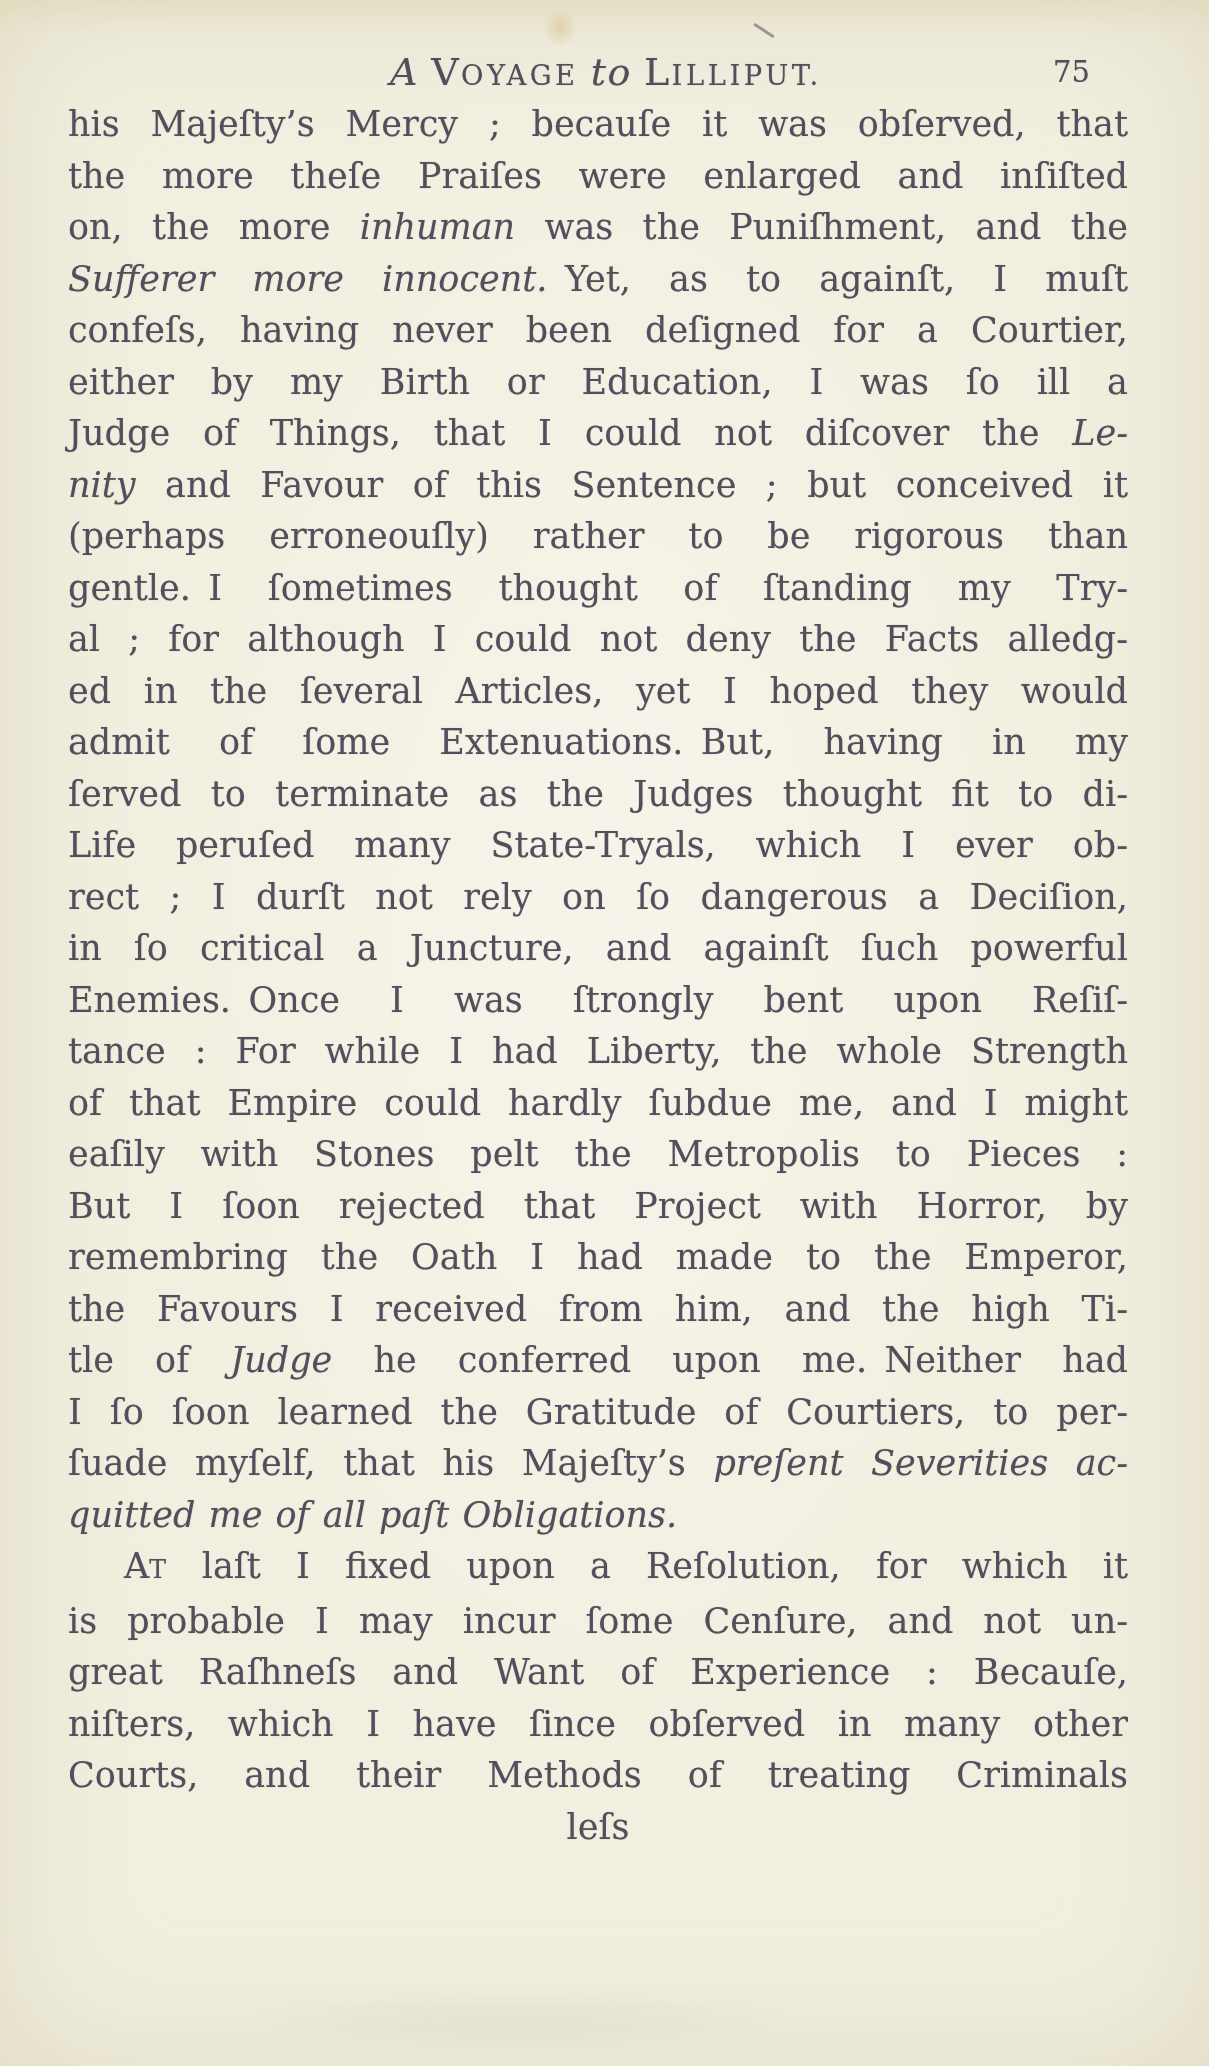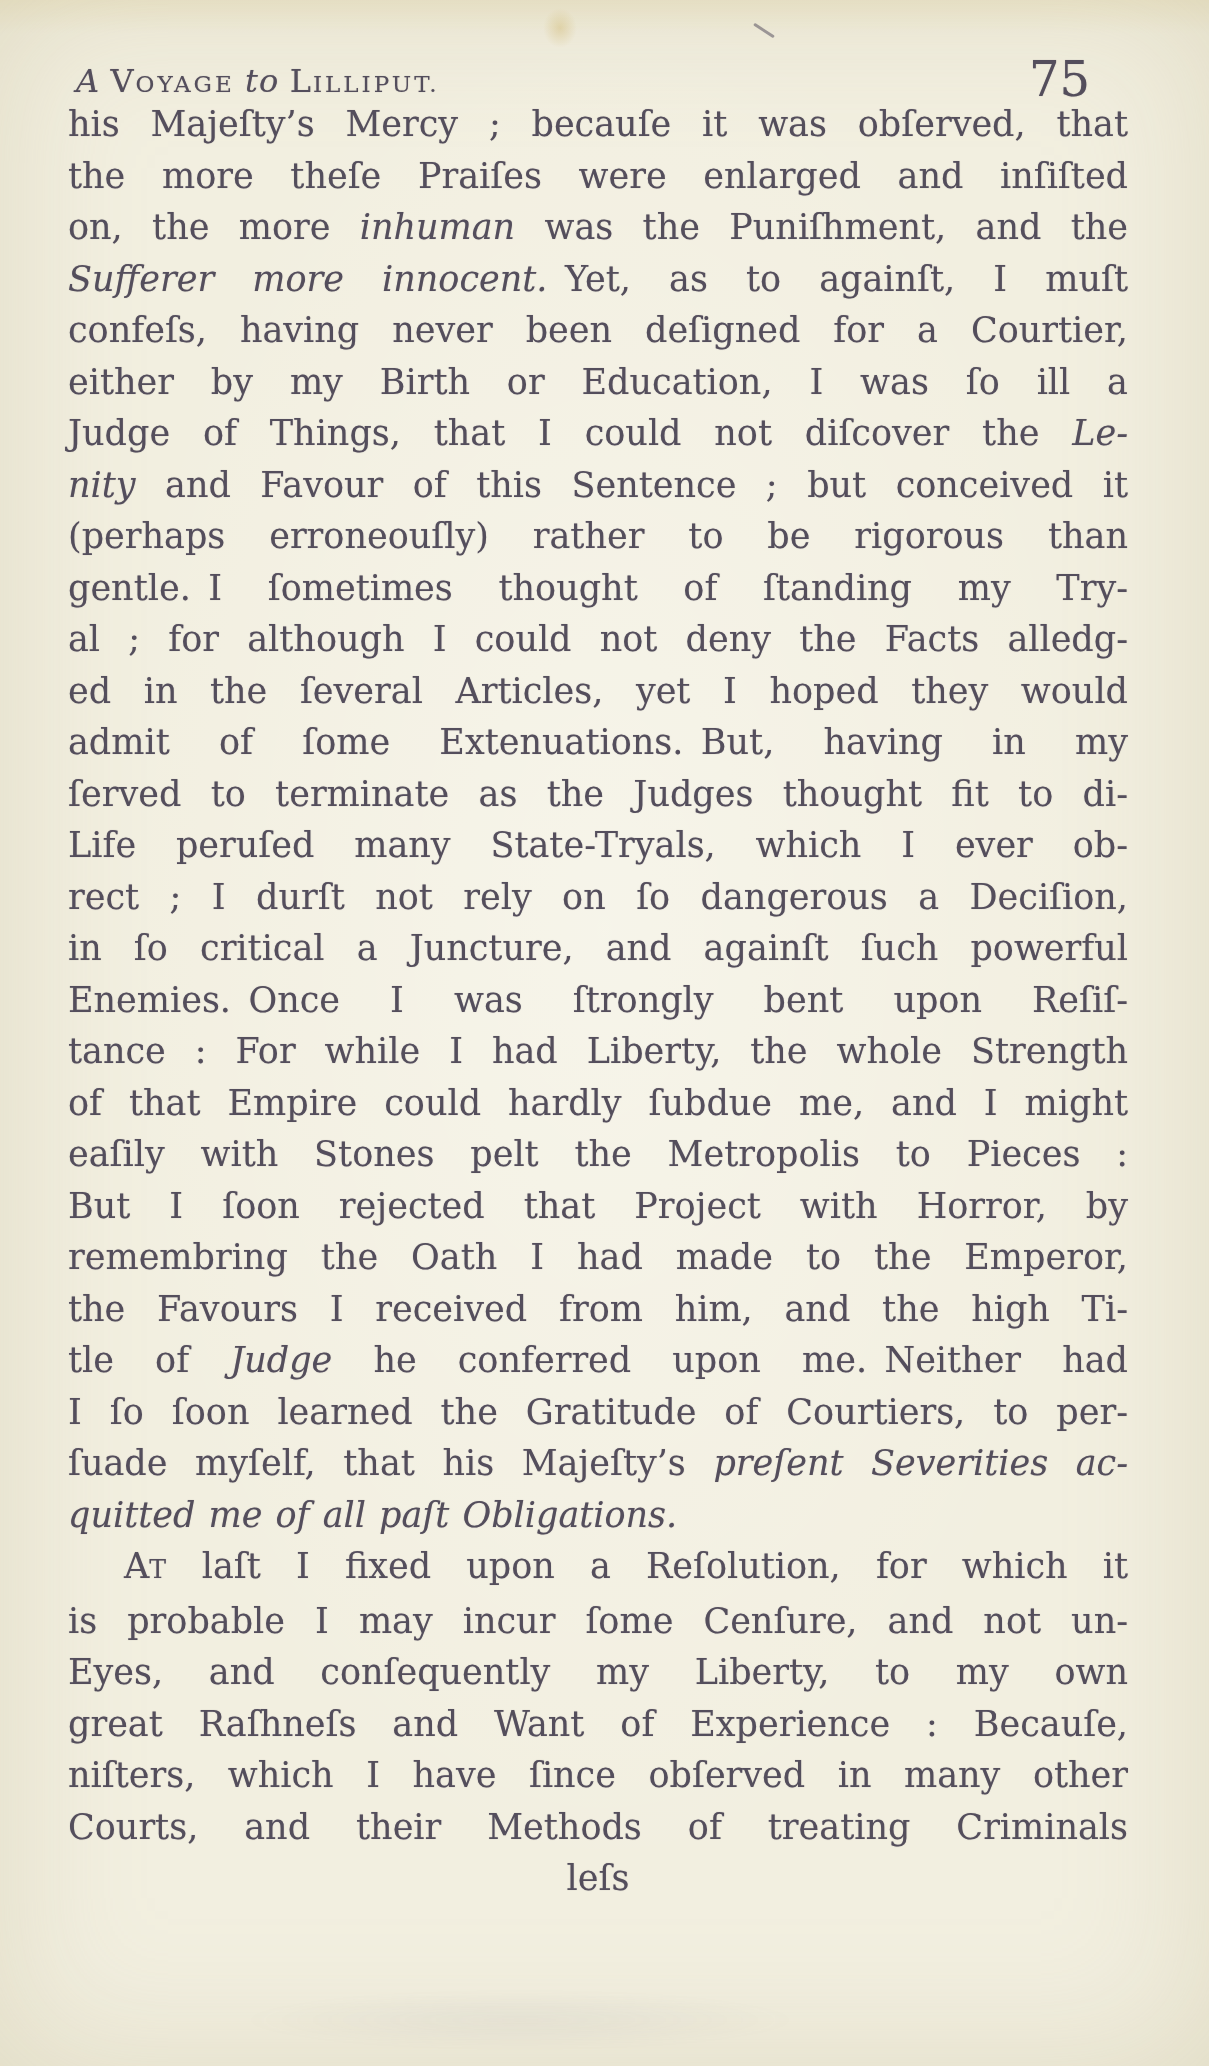"A VOYAGE to LILLIPUT." .header-title { font-size: 32px -> 38px; margin-top: 9px -> none; text-align: none -> center }
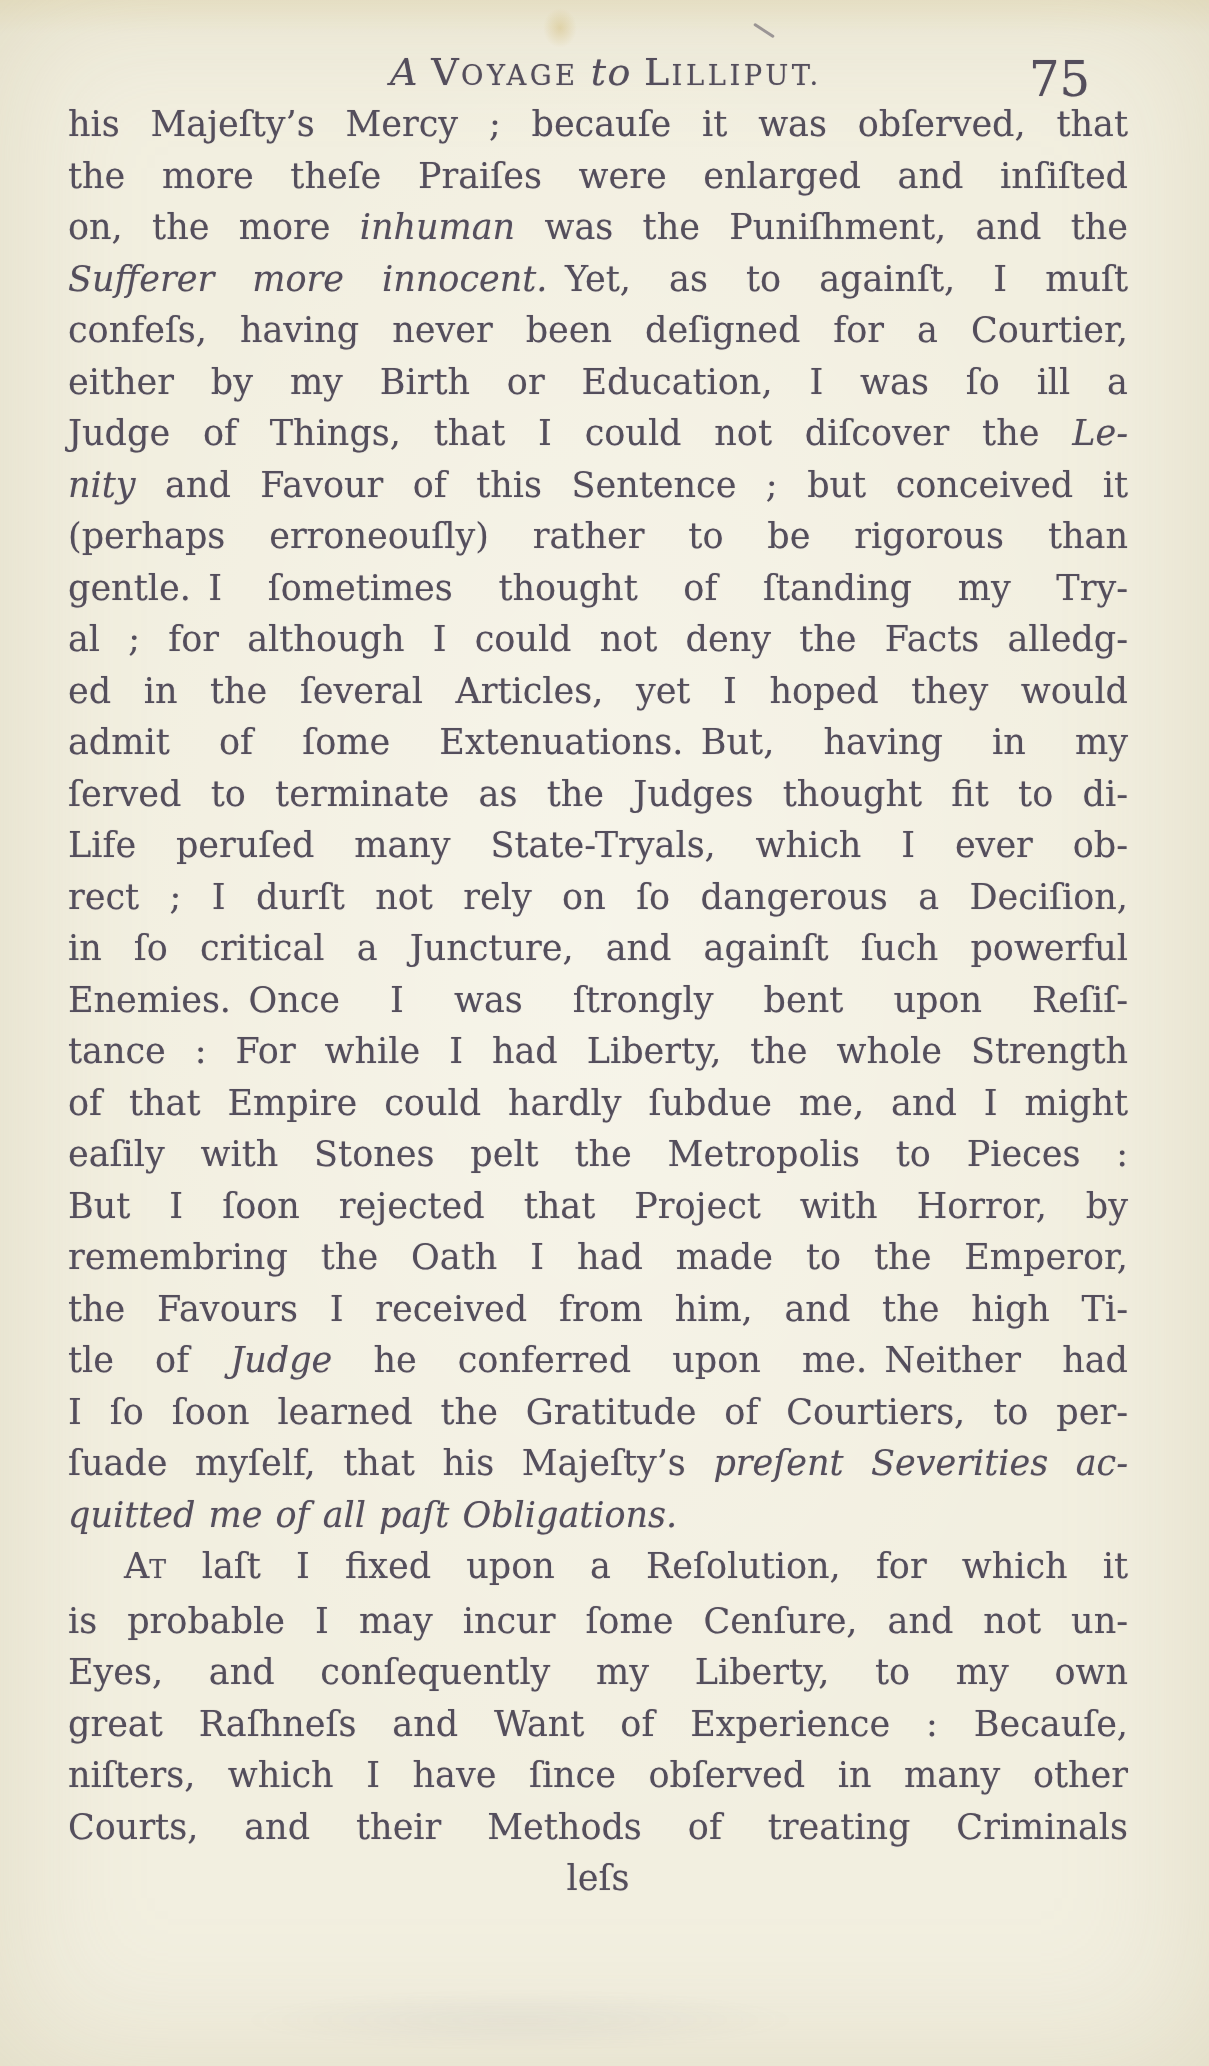"75" .page-number { font-size: 48px -> 29px; top: 13px -> 6px }
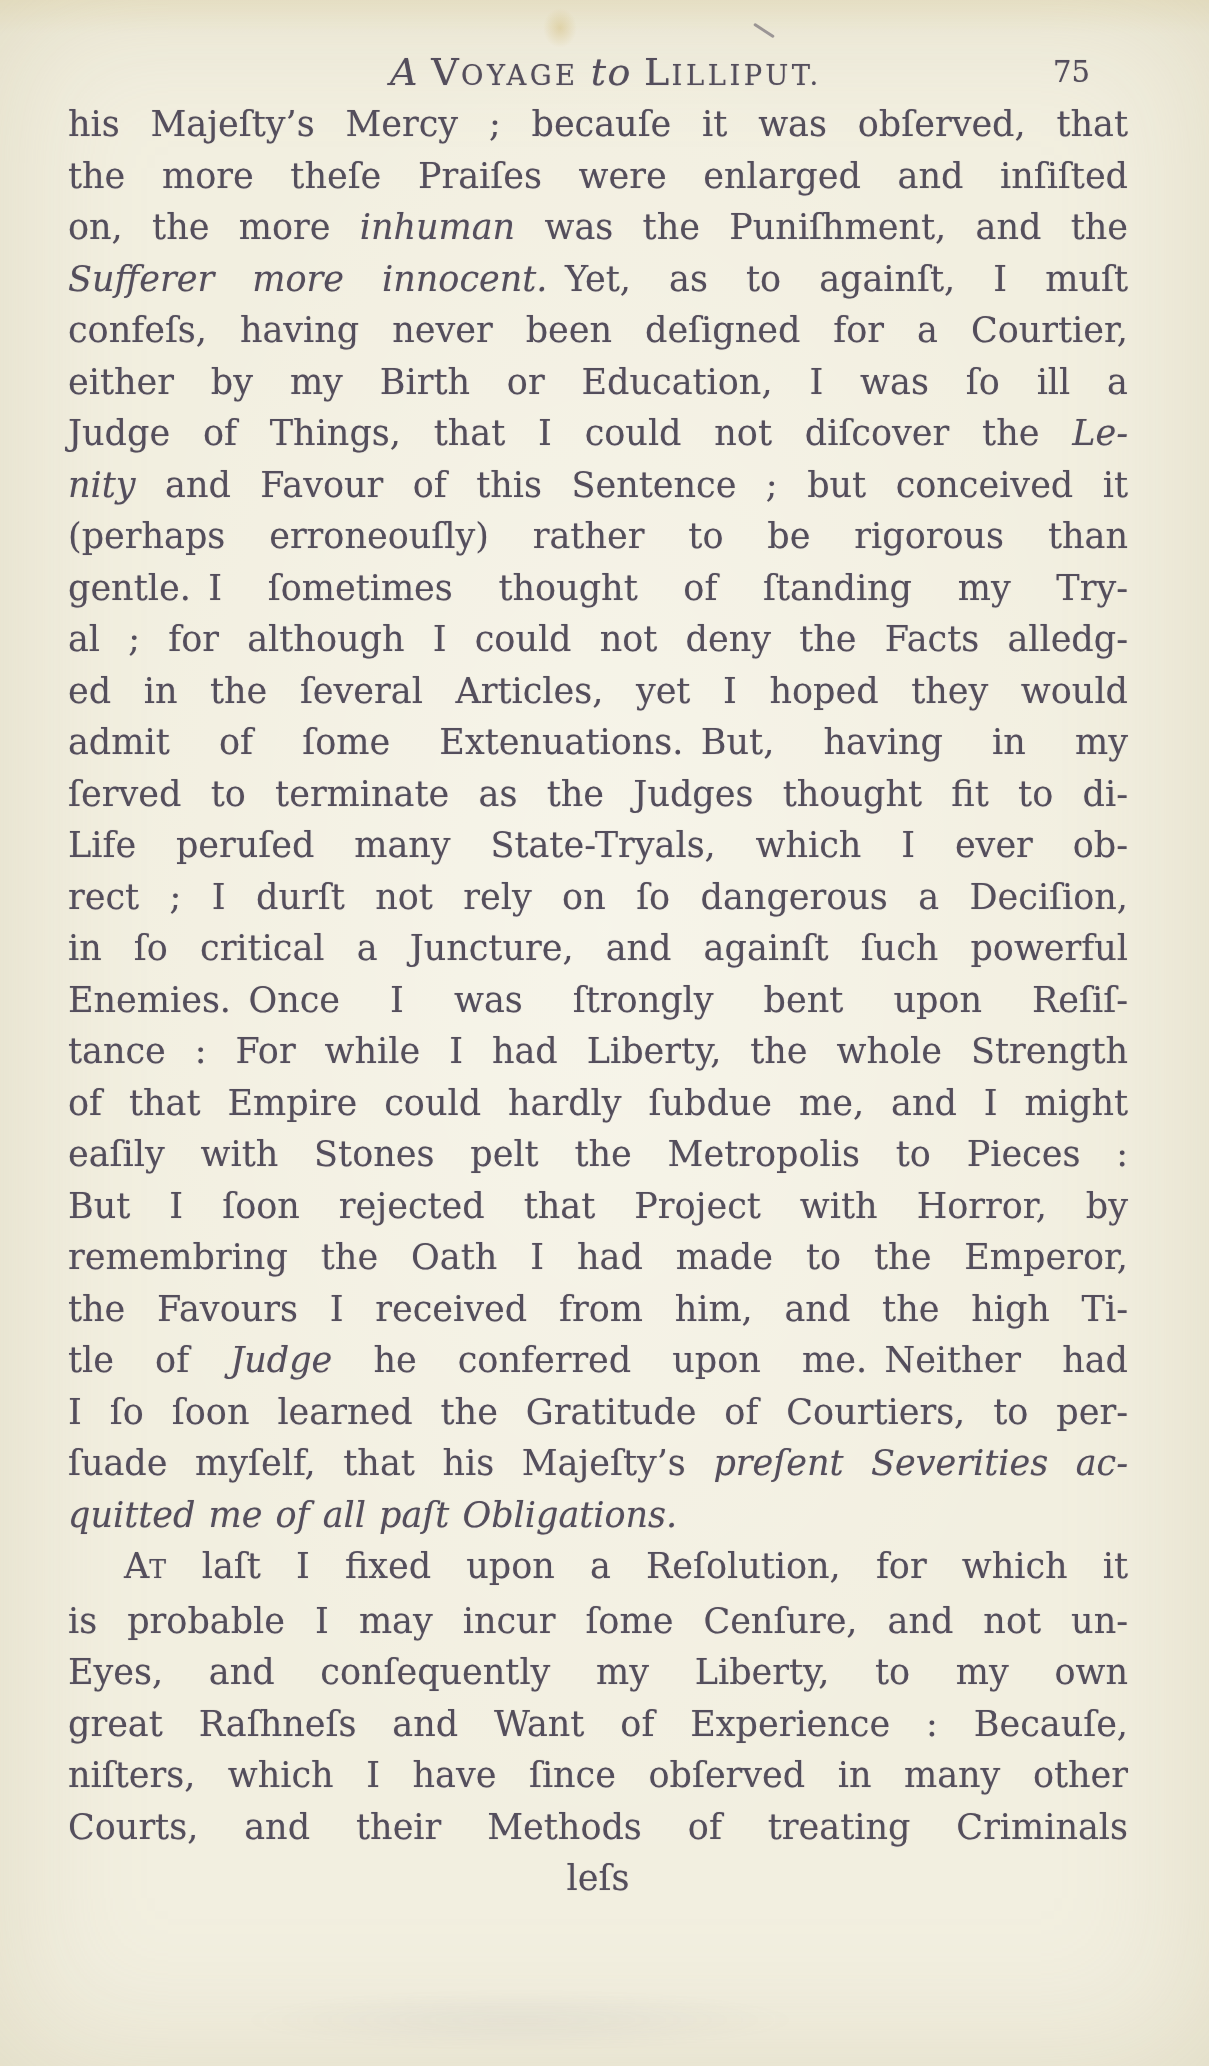"Eyes, and conſequently my Liberty," div.line { html: <div><span>Eyes, and conſequently my Liberty, to my own</span></div> -> none }
